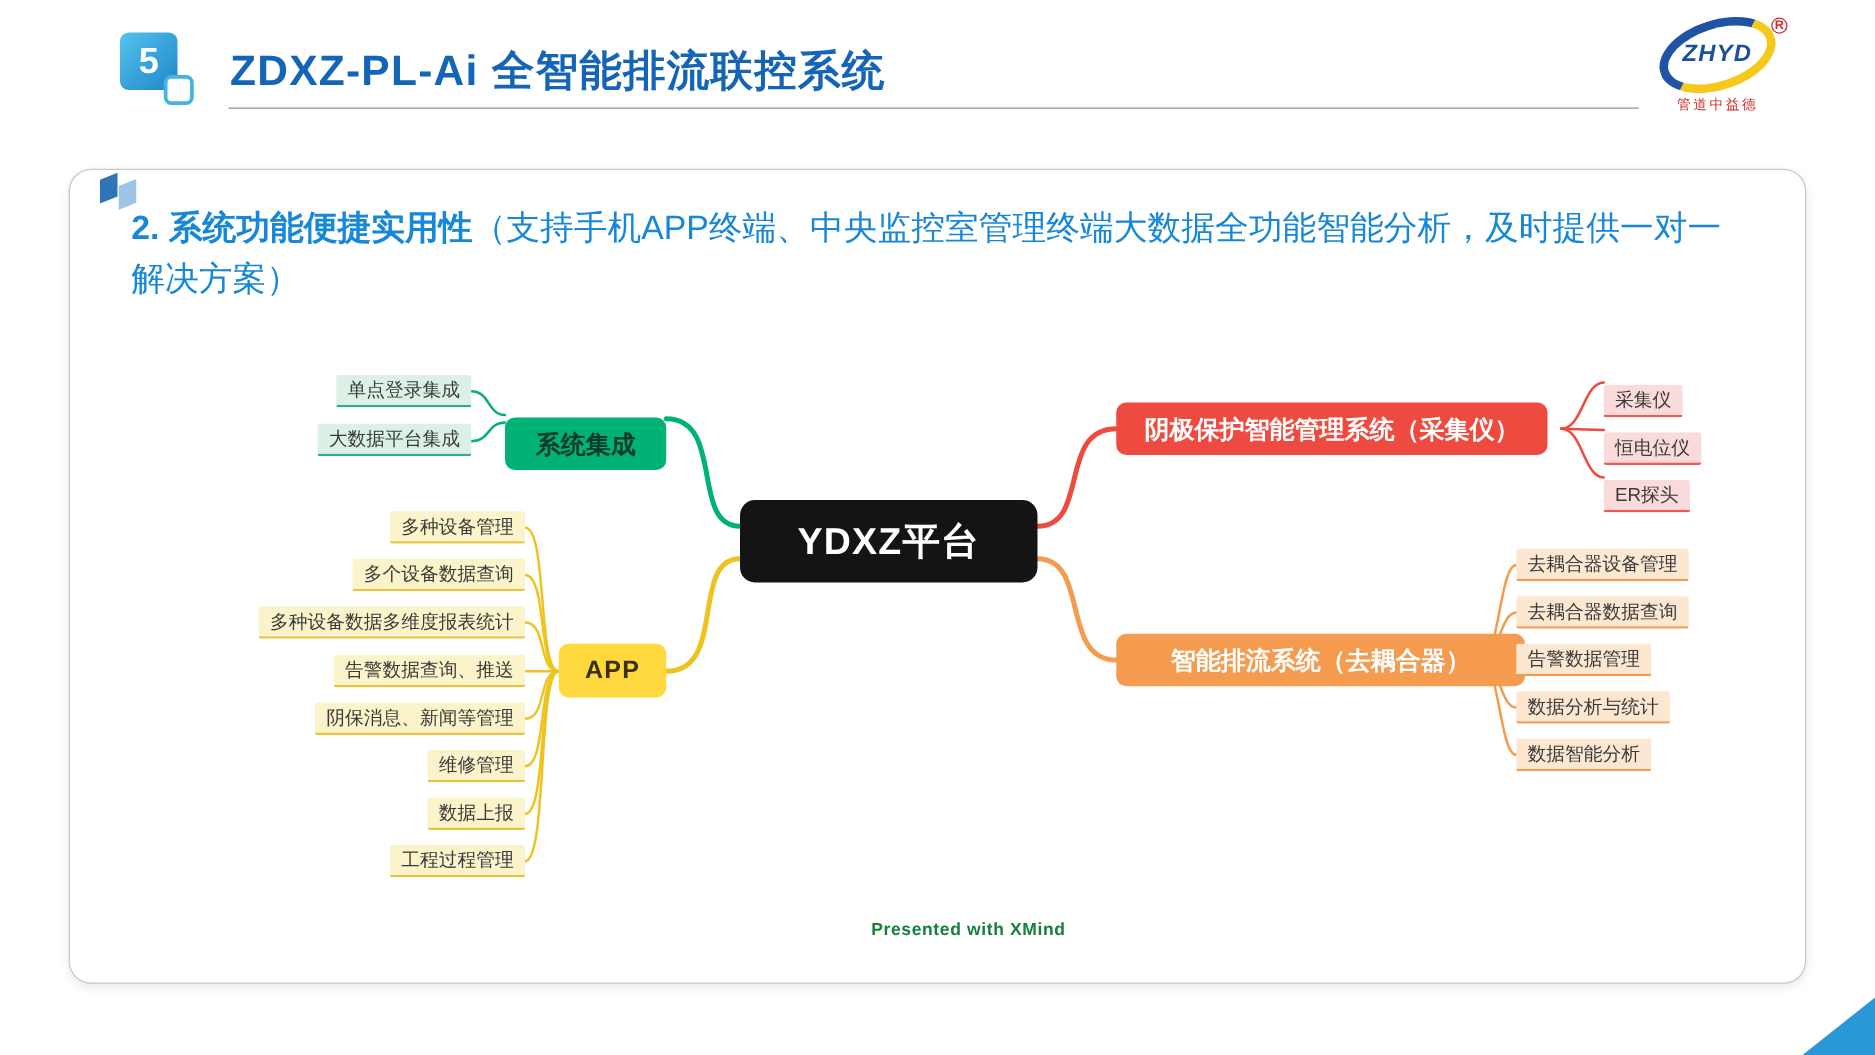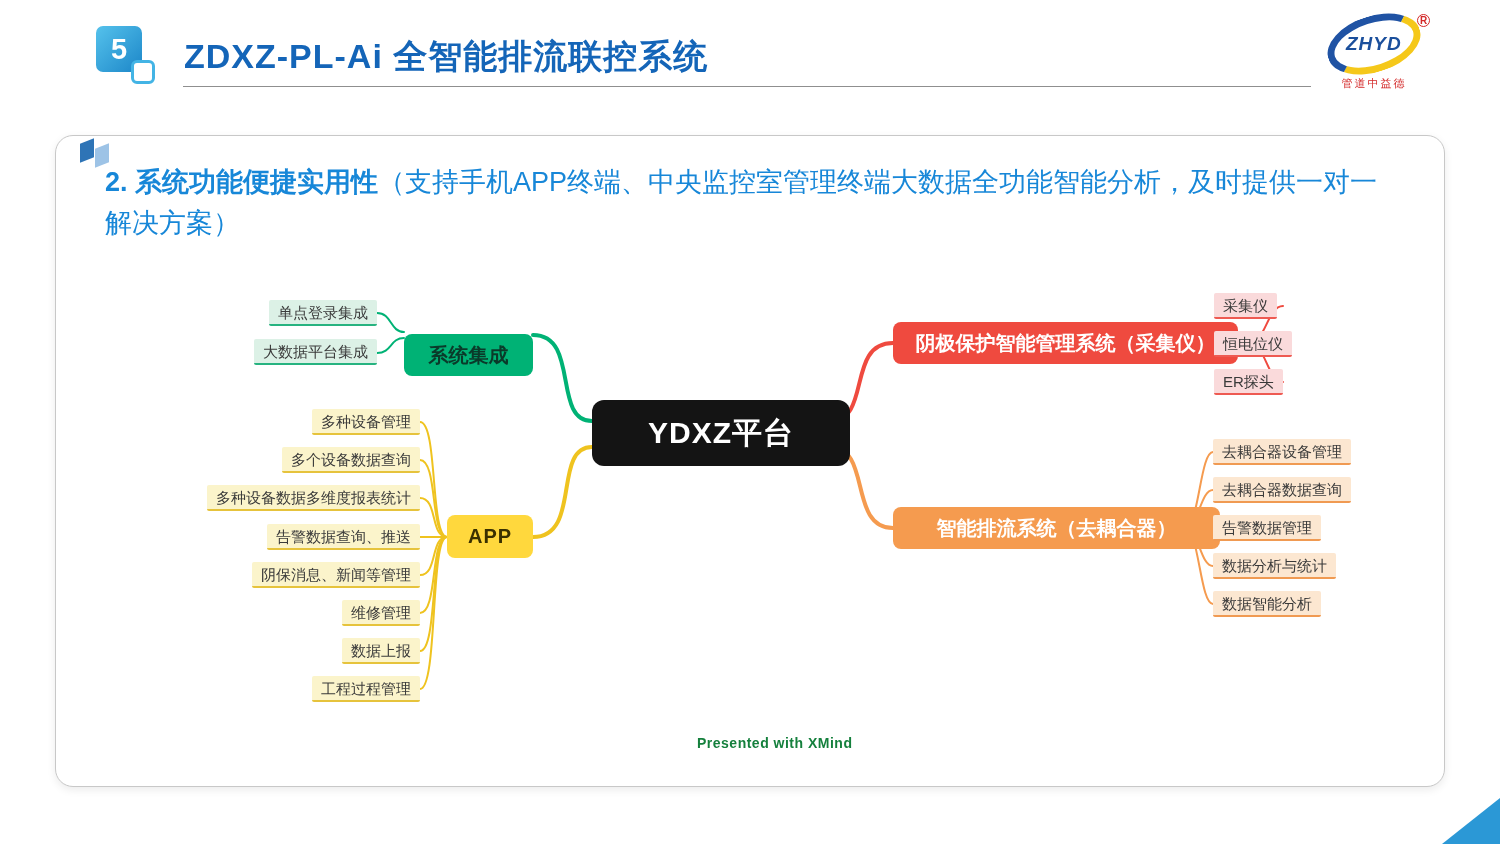"采集仪" .kid-red { left: 1214px -> 1283px; margin-top: none -> 15px }
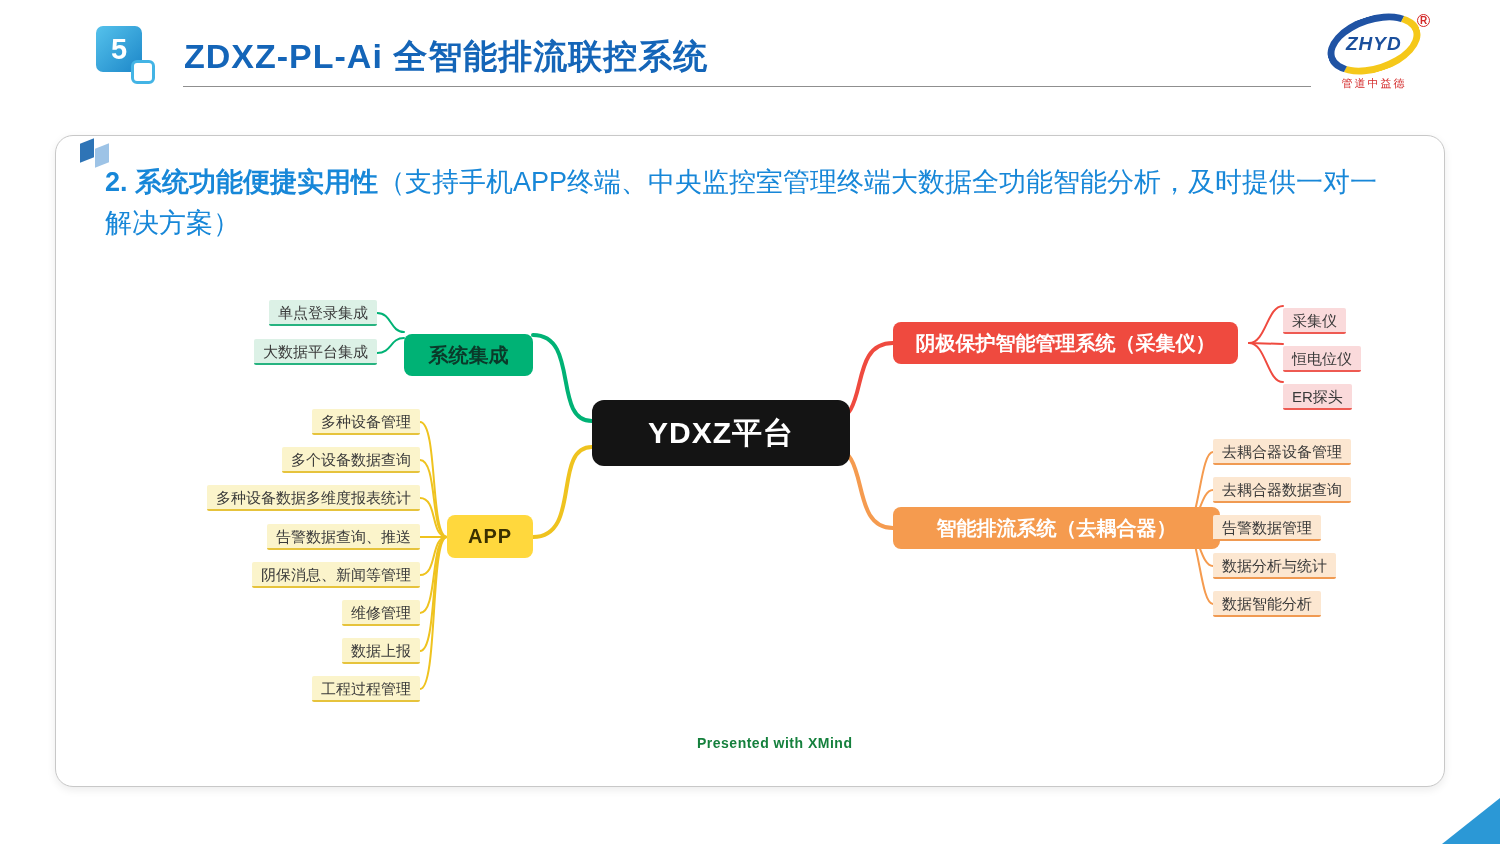"YDXZ平台" .root-node { width: 258px -> 238px }
